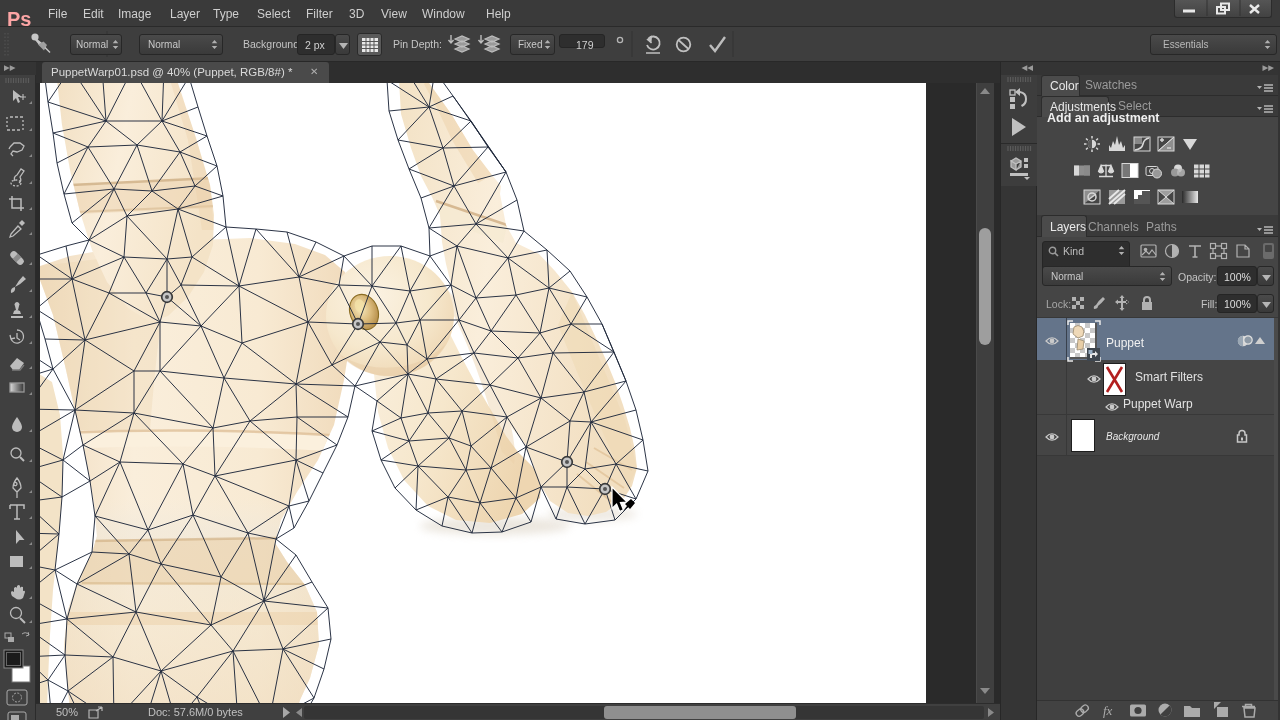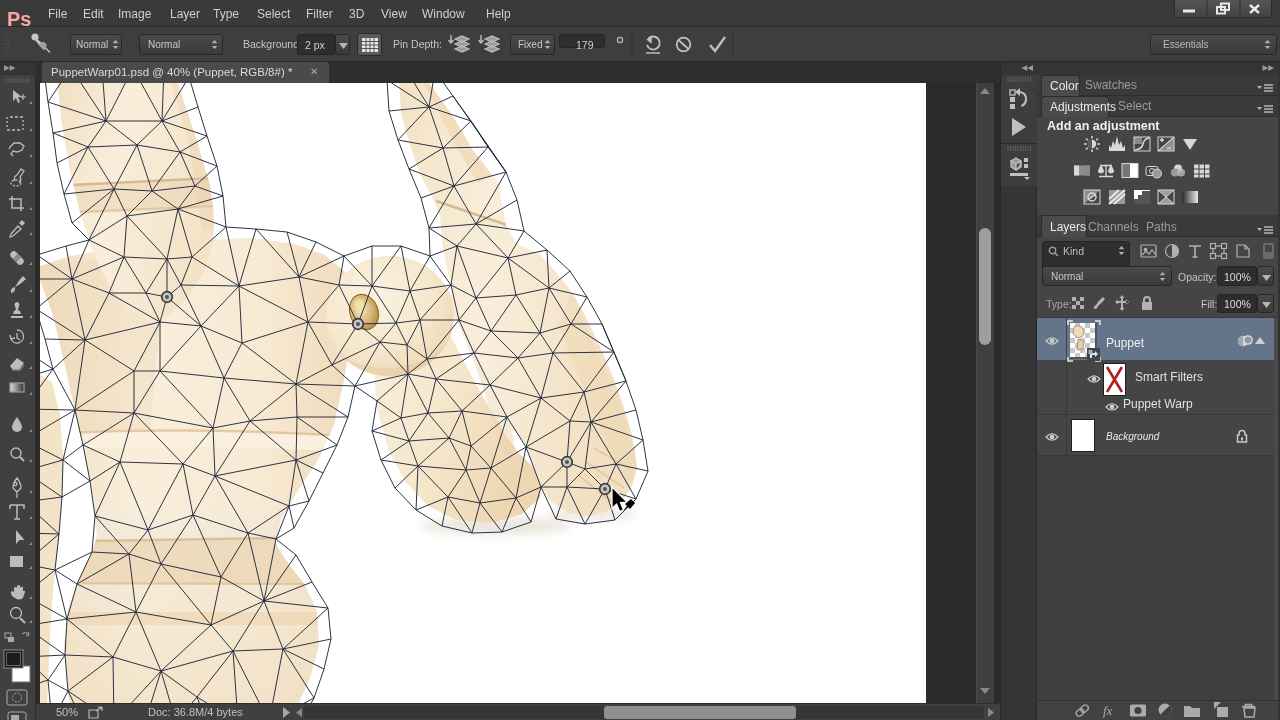"Add an adjustment" div { top: 57px -> 49px }
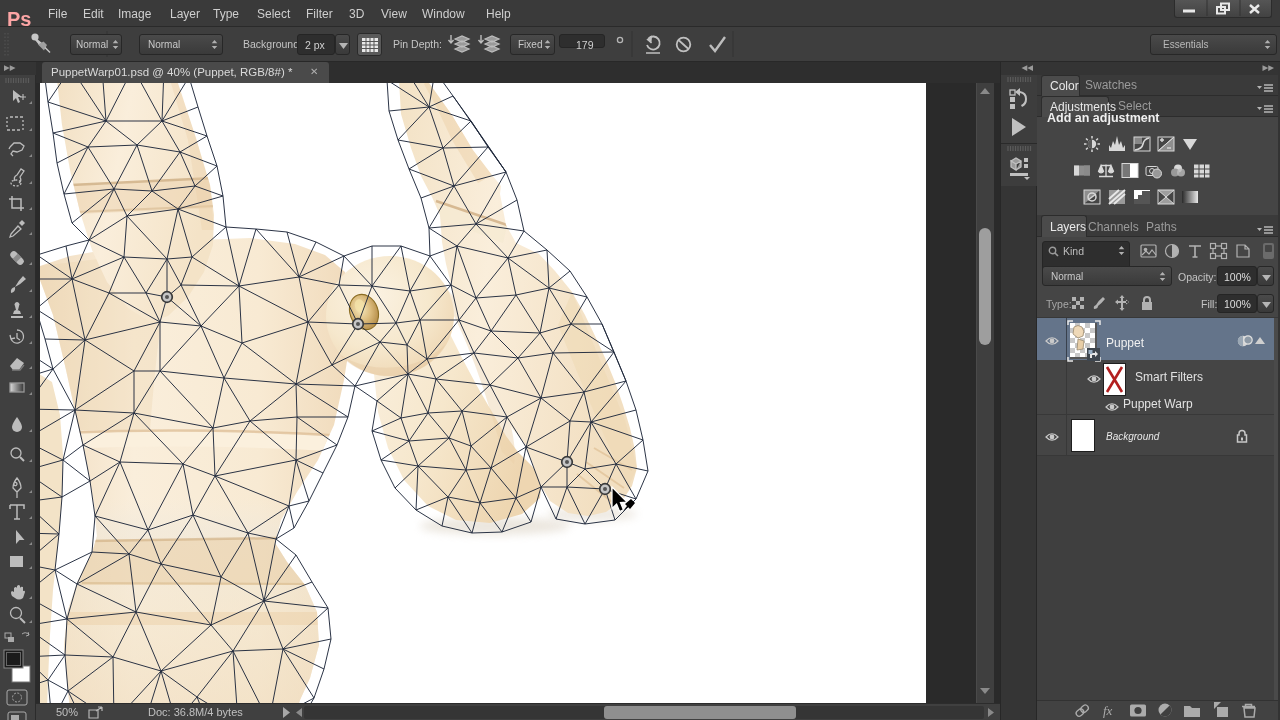"Type:" span.lbl { text: Type -> Lock }
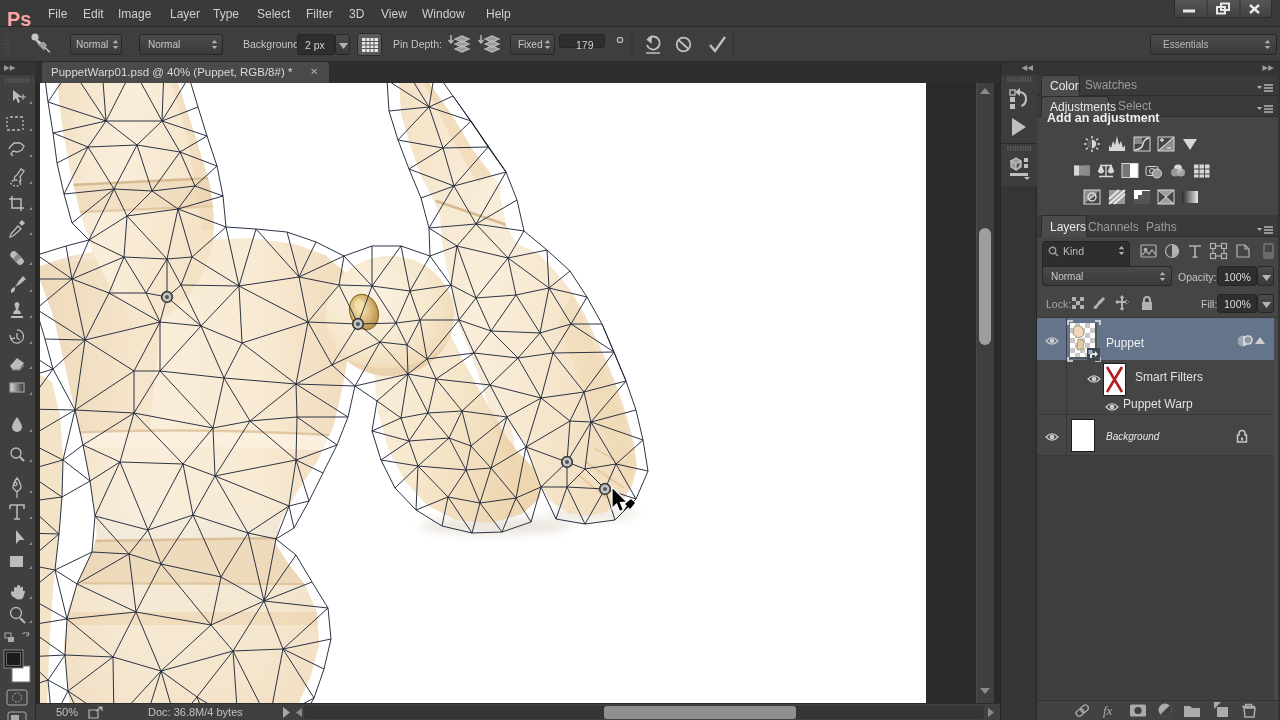"Doc: 36.8M/4 bytes" span { text: 36.8M/4 -> 57.6M/0 }
